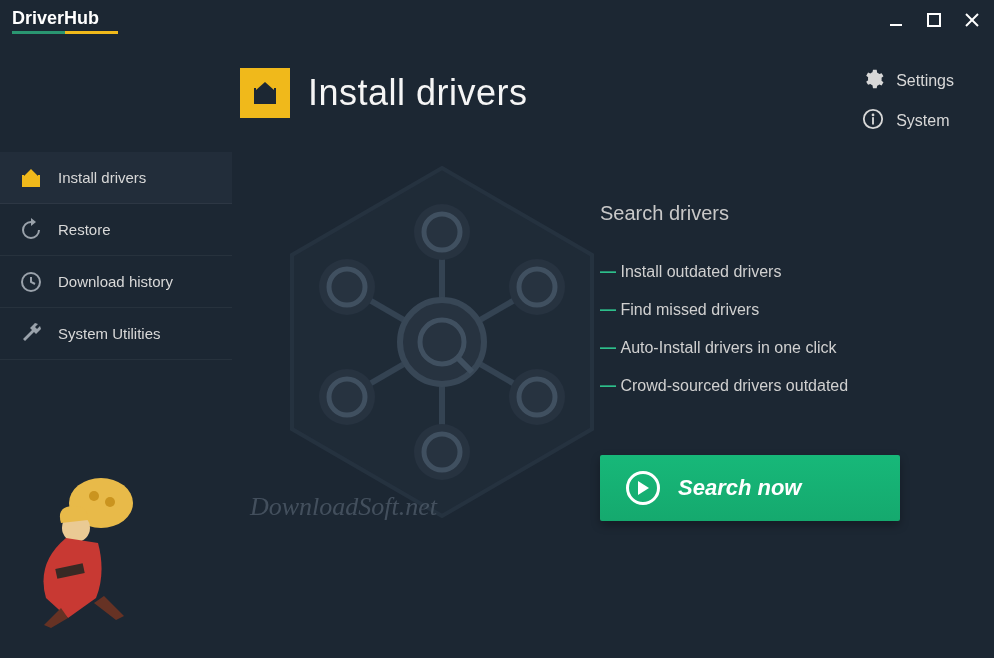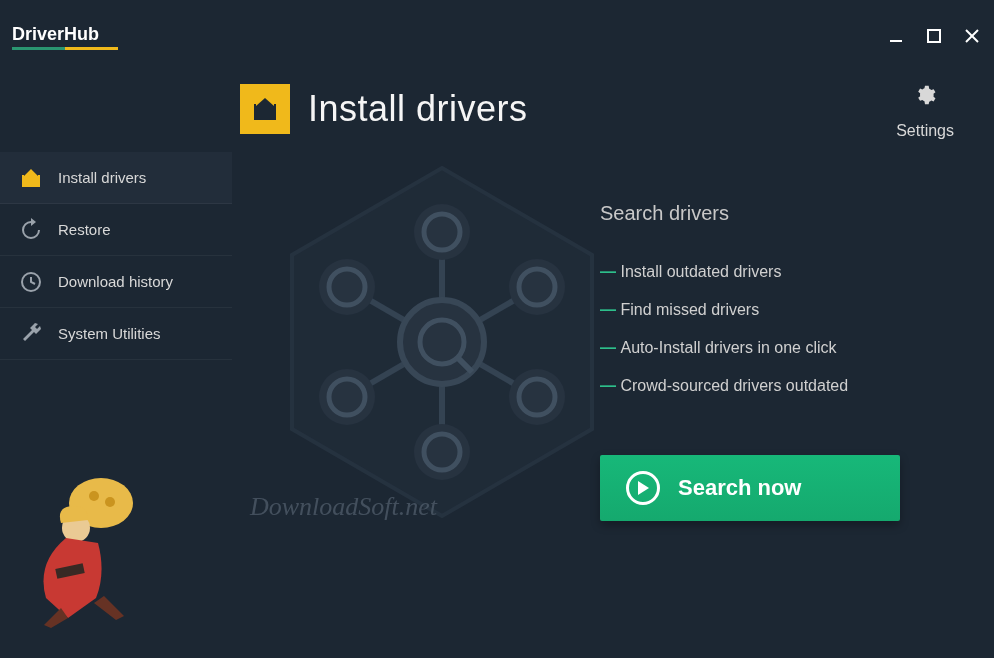"DriverHub" .titlebar { margin-top: 16px -> none }
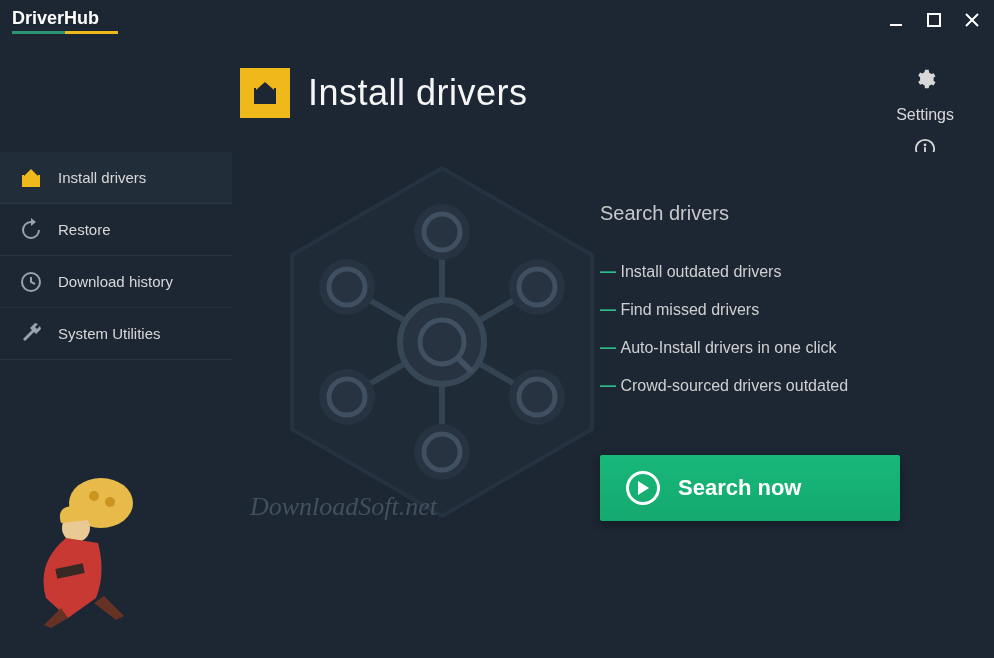"Settings" .header-action { flex-direction: column -> none }
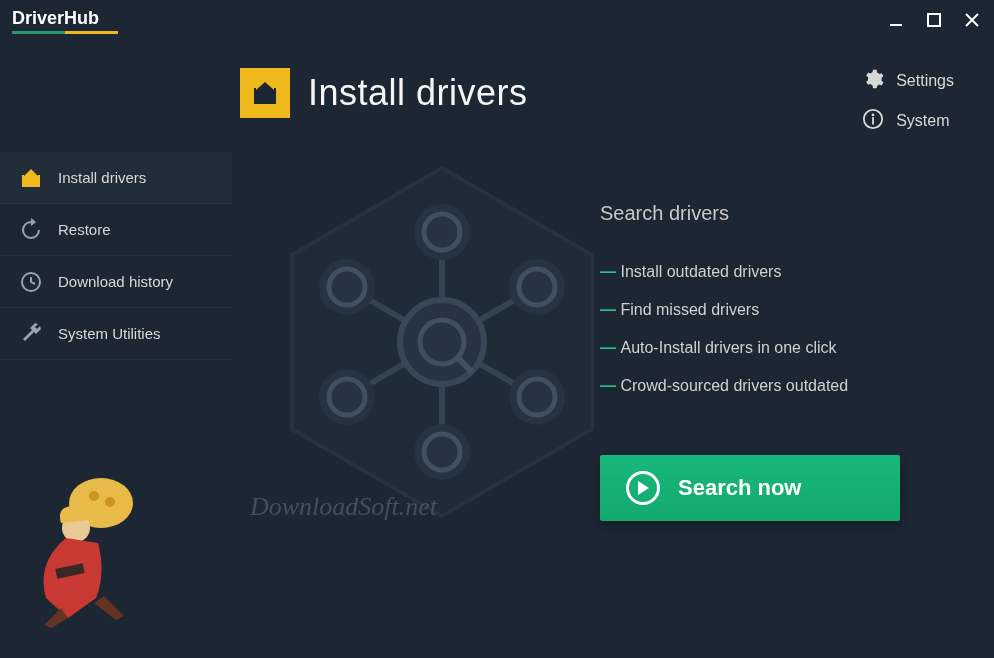"Search now" .search-btn { font-style: none -> italic }
